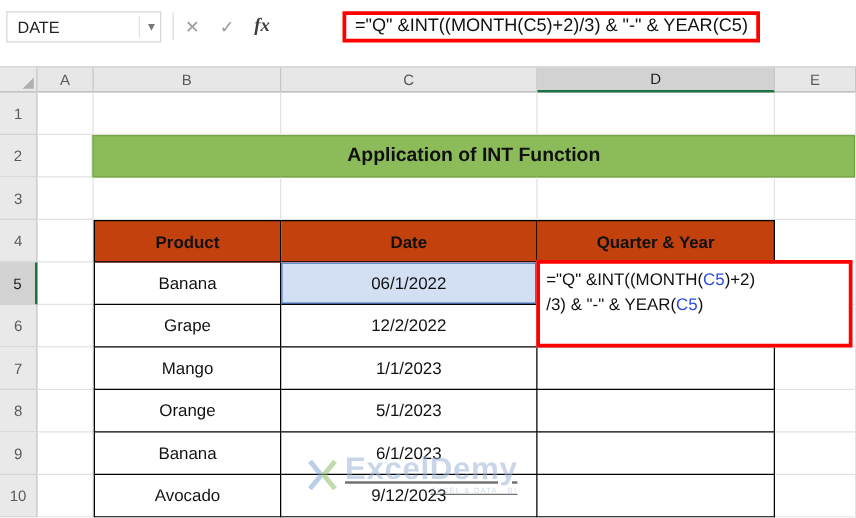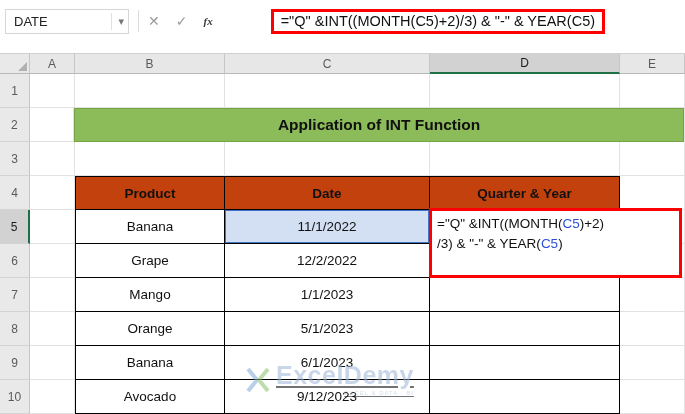"fx" .fx-btns .fx { font-size: 11px -> 15px }
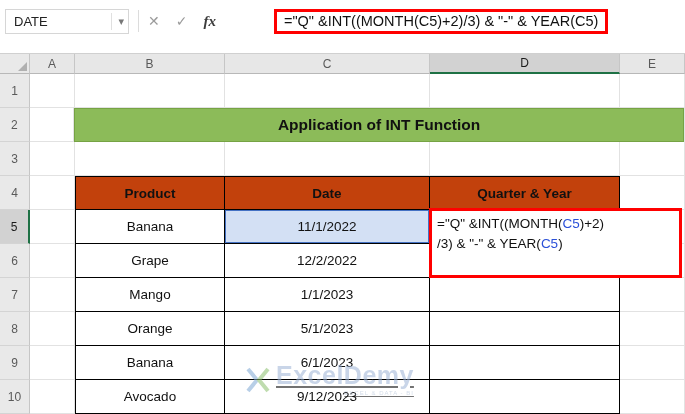"11/1/2022" div.c { text: 11/1/2022 -> 06/1/2022 }
